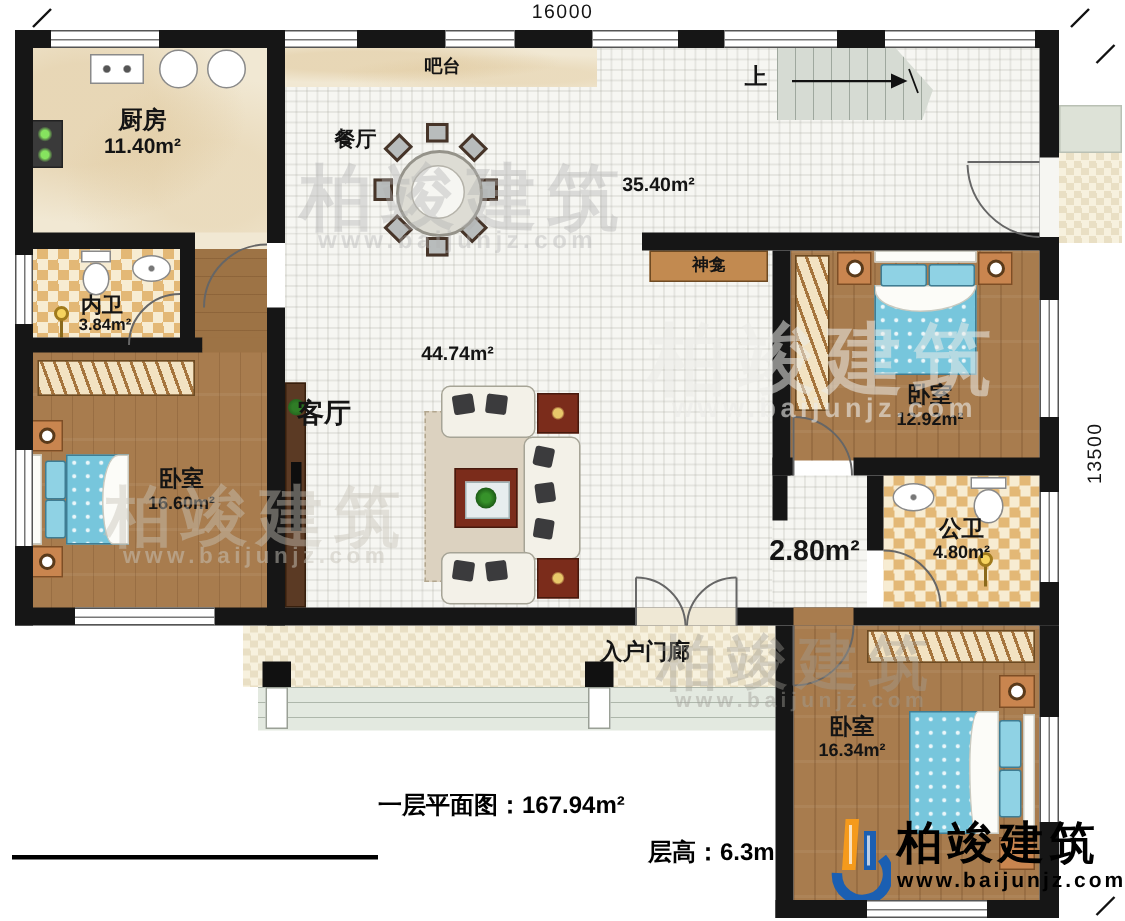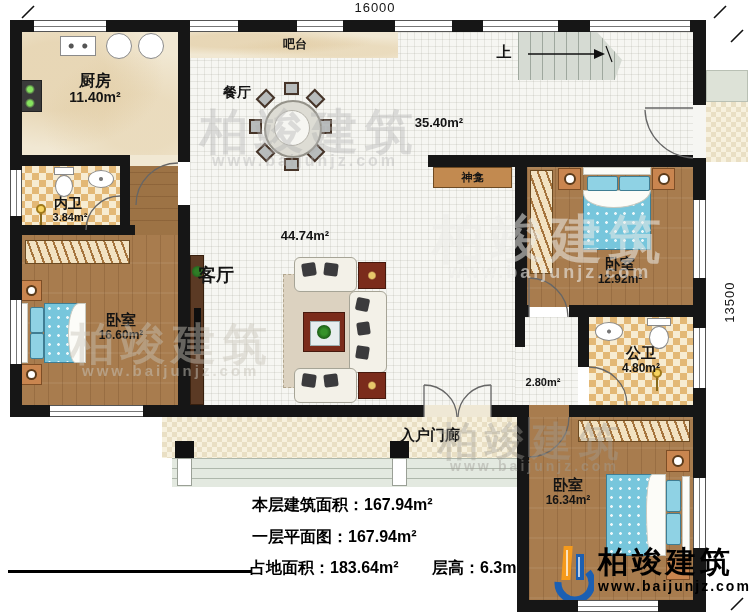"2.80m²" div.lab { font-size: 11px -> 19px; top: 376px -> 358px }
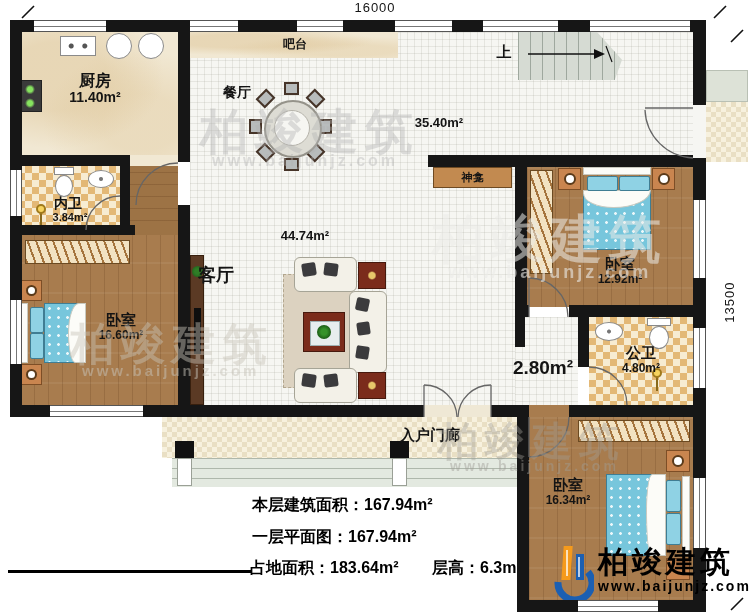"本层建筑面积：167.94m²" div.tb { html: <div>本层建筑面积：167.94m²</div> -> none }
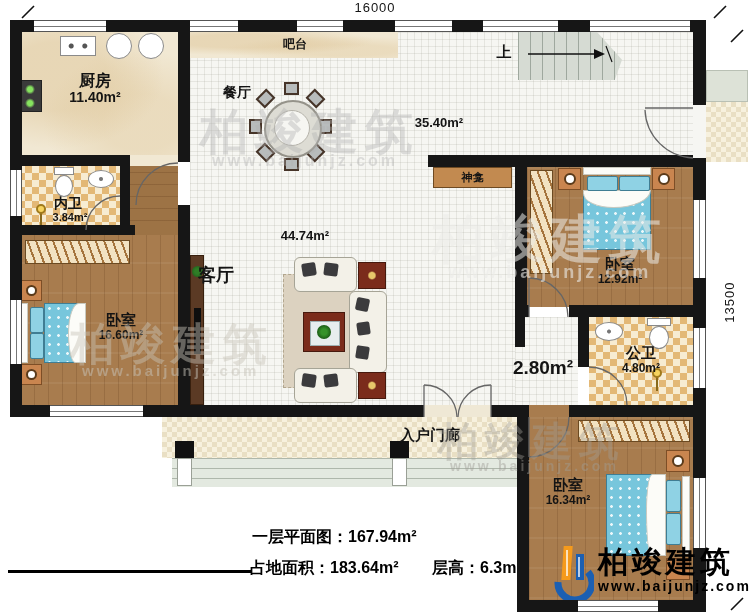"占地面积：183.64m²" div.tb { html: <div>占地面积：183.64m²</div> -> none }
